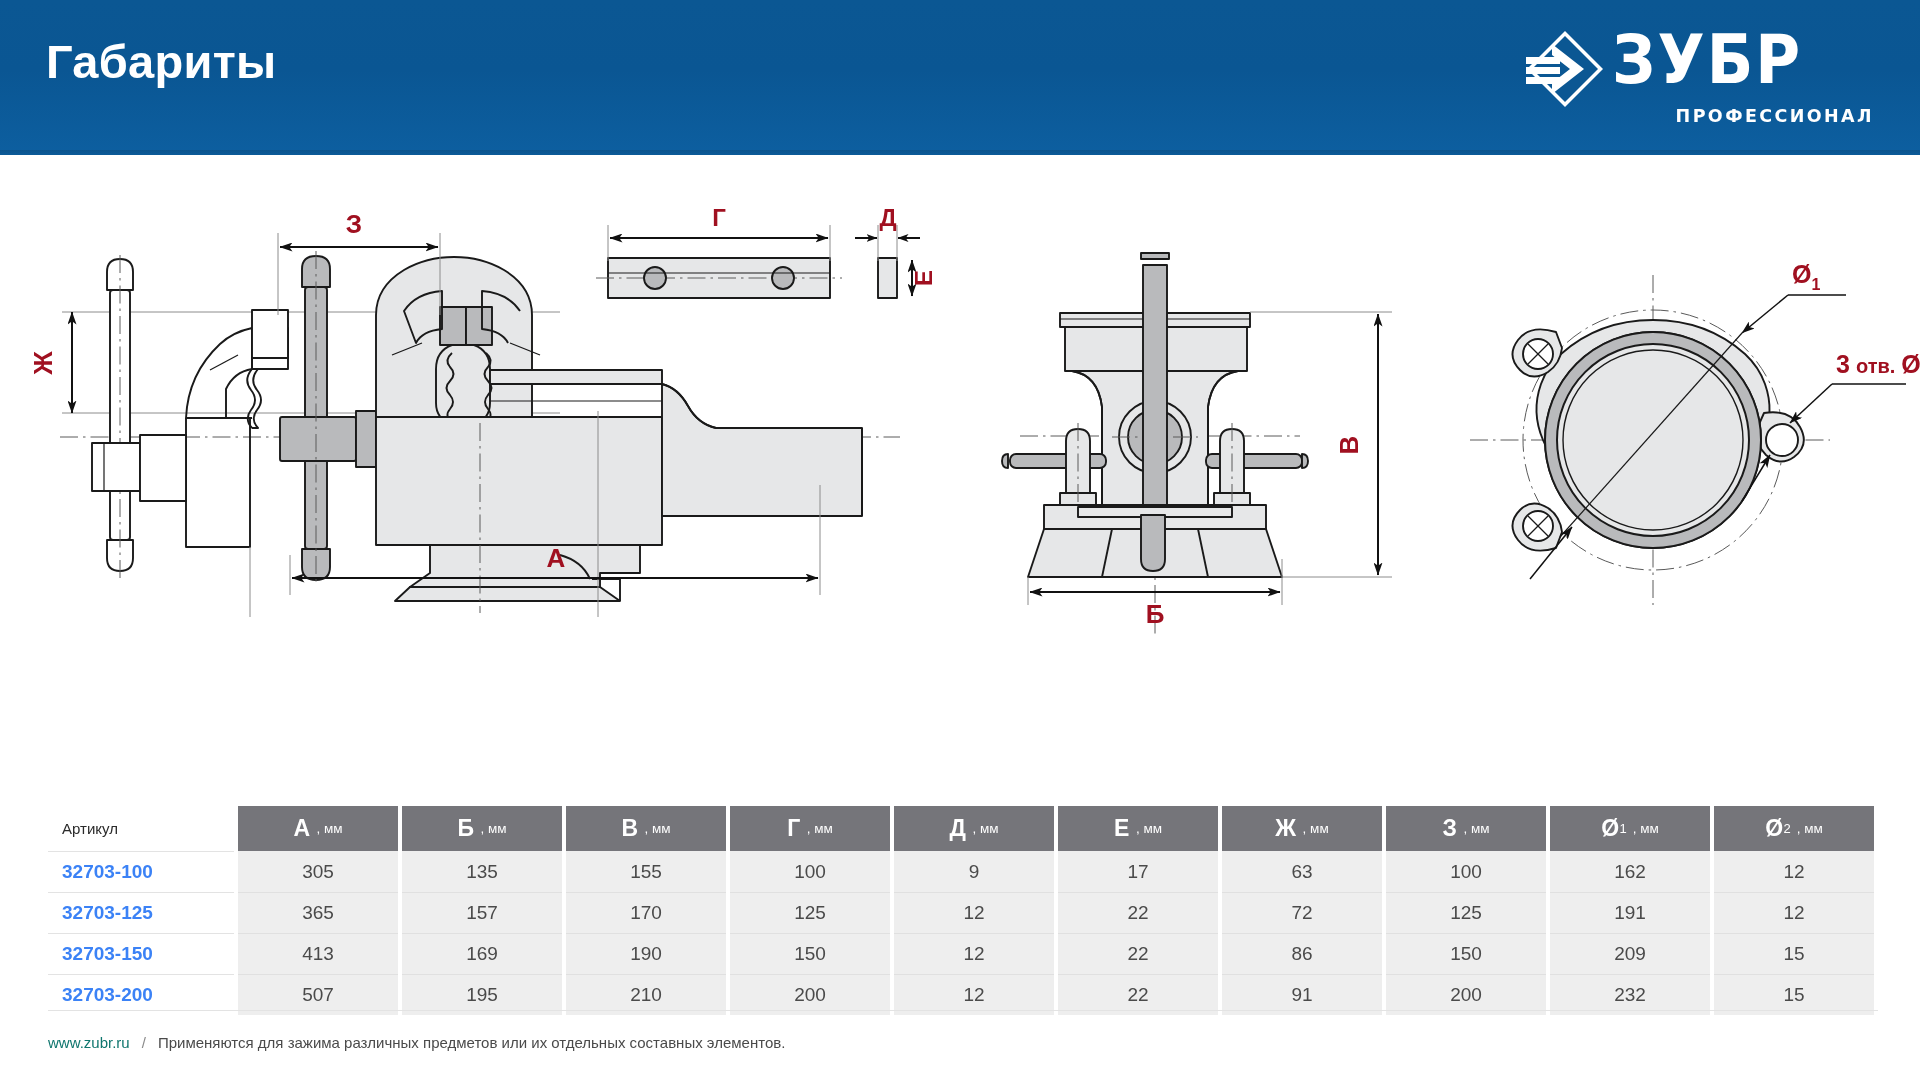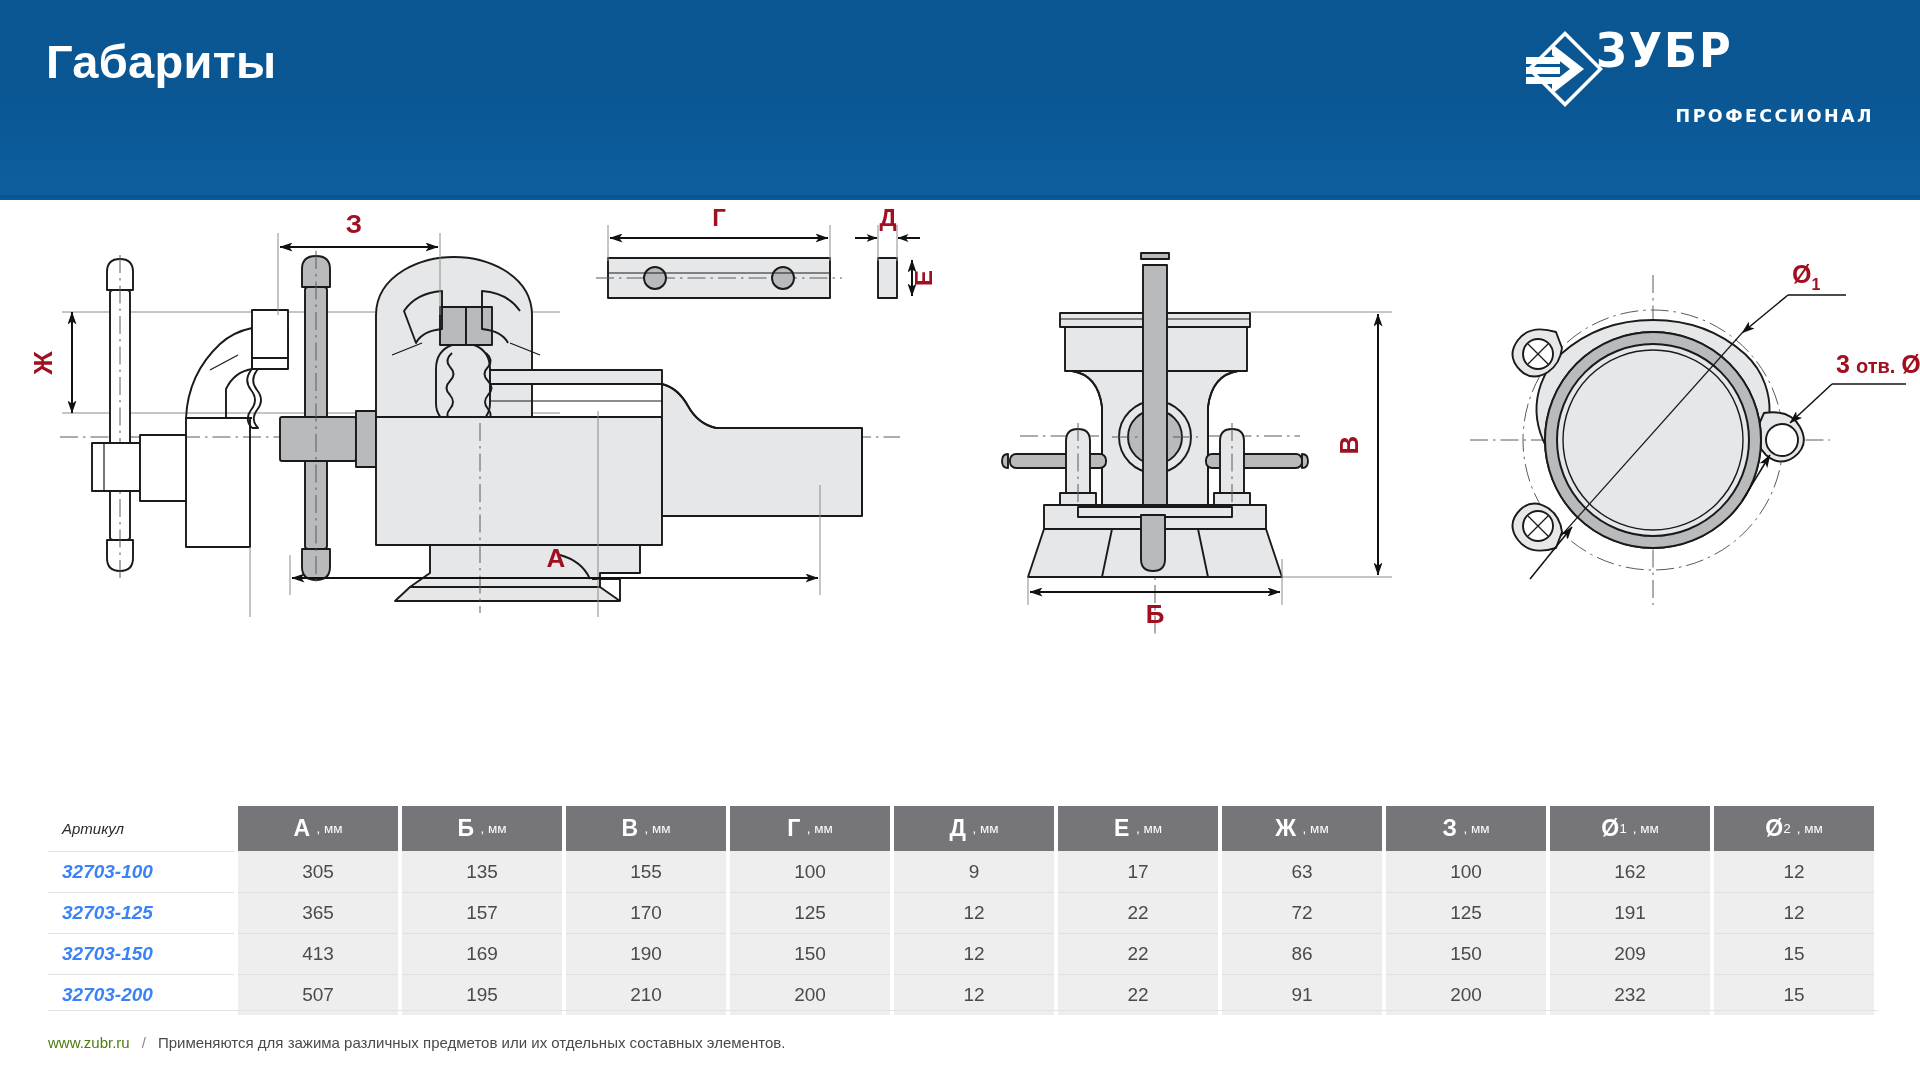"Габариты" .header { height: 200px -> 155px }
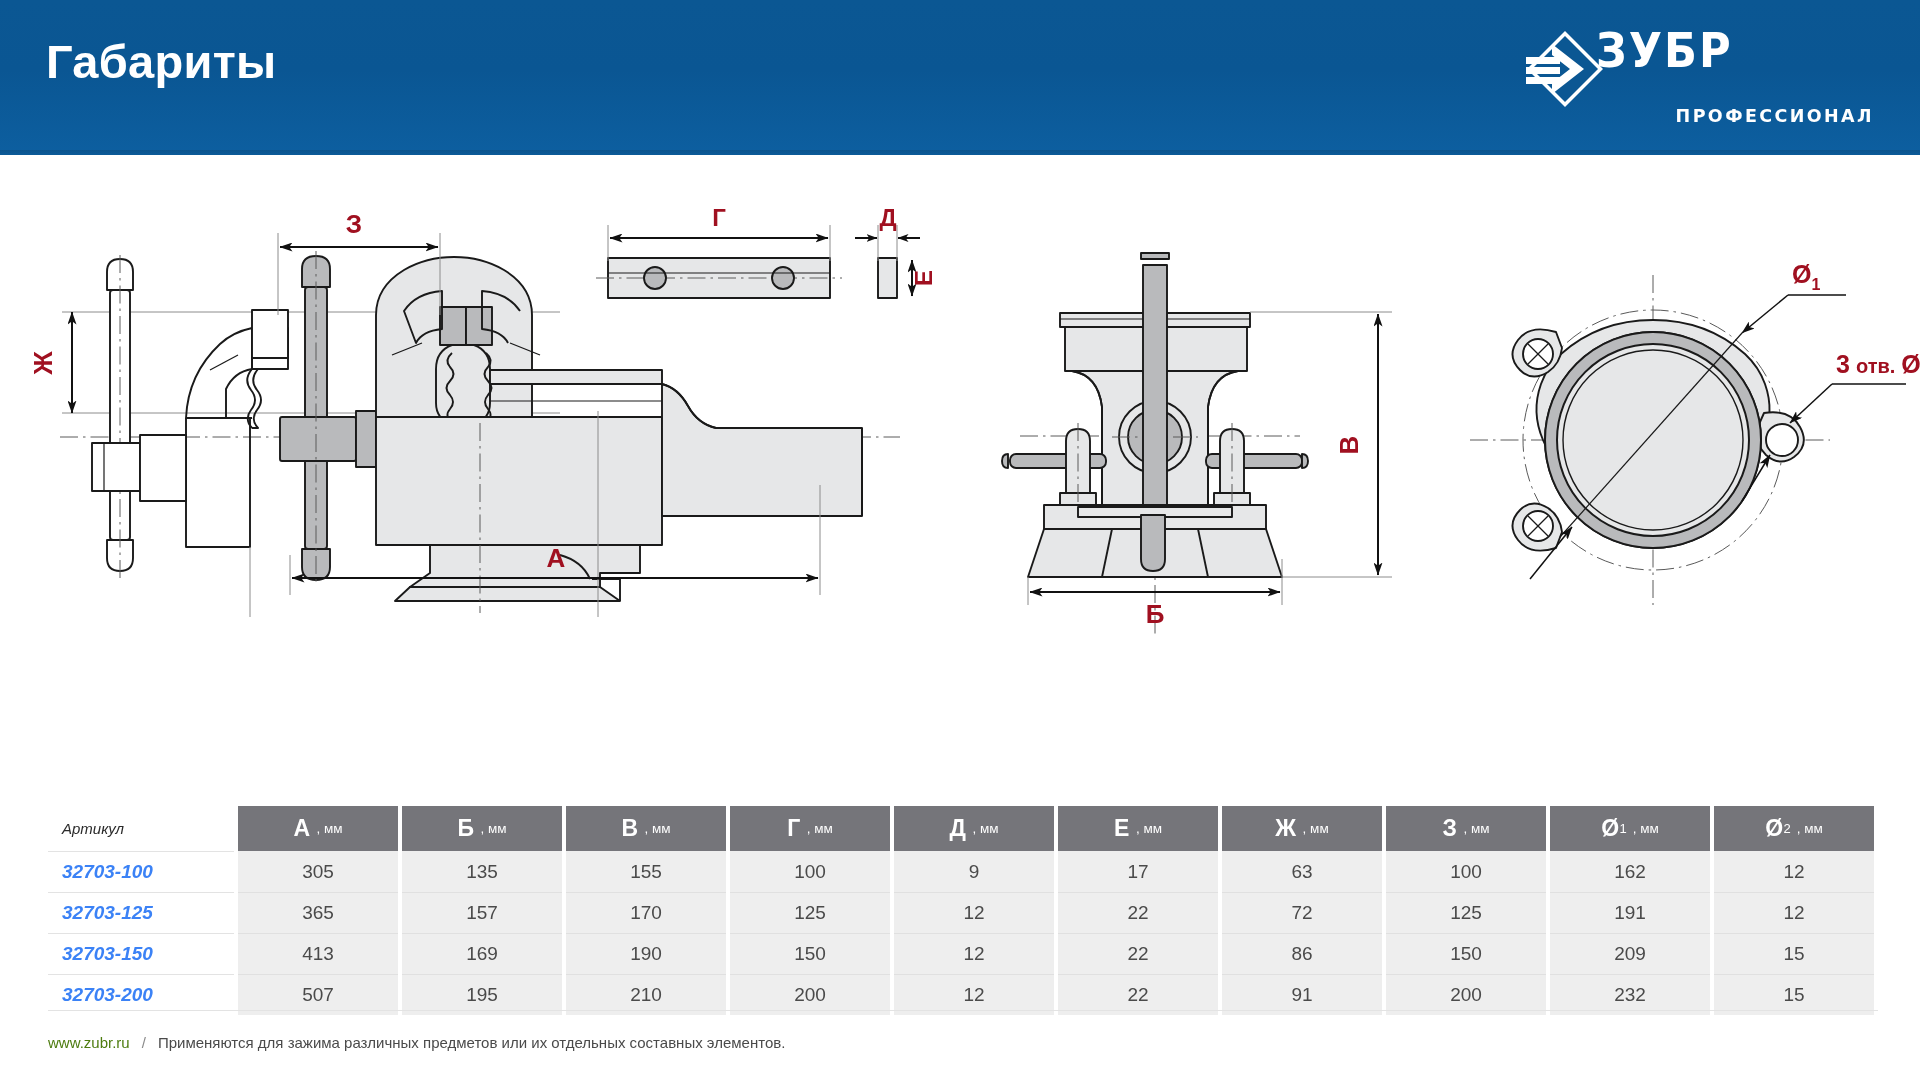"ЗУБР" .logo-zubr { font-size: 48px -> 68px; left: 70px -> 86px }
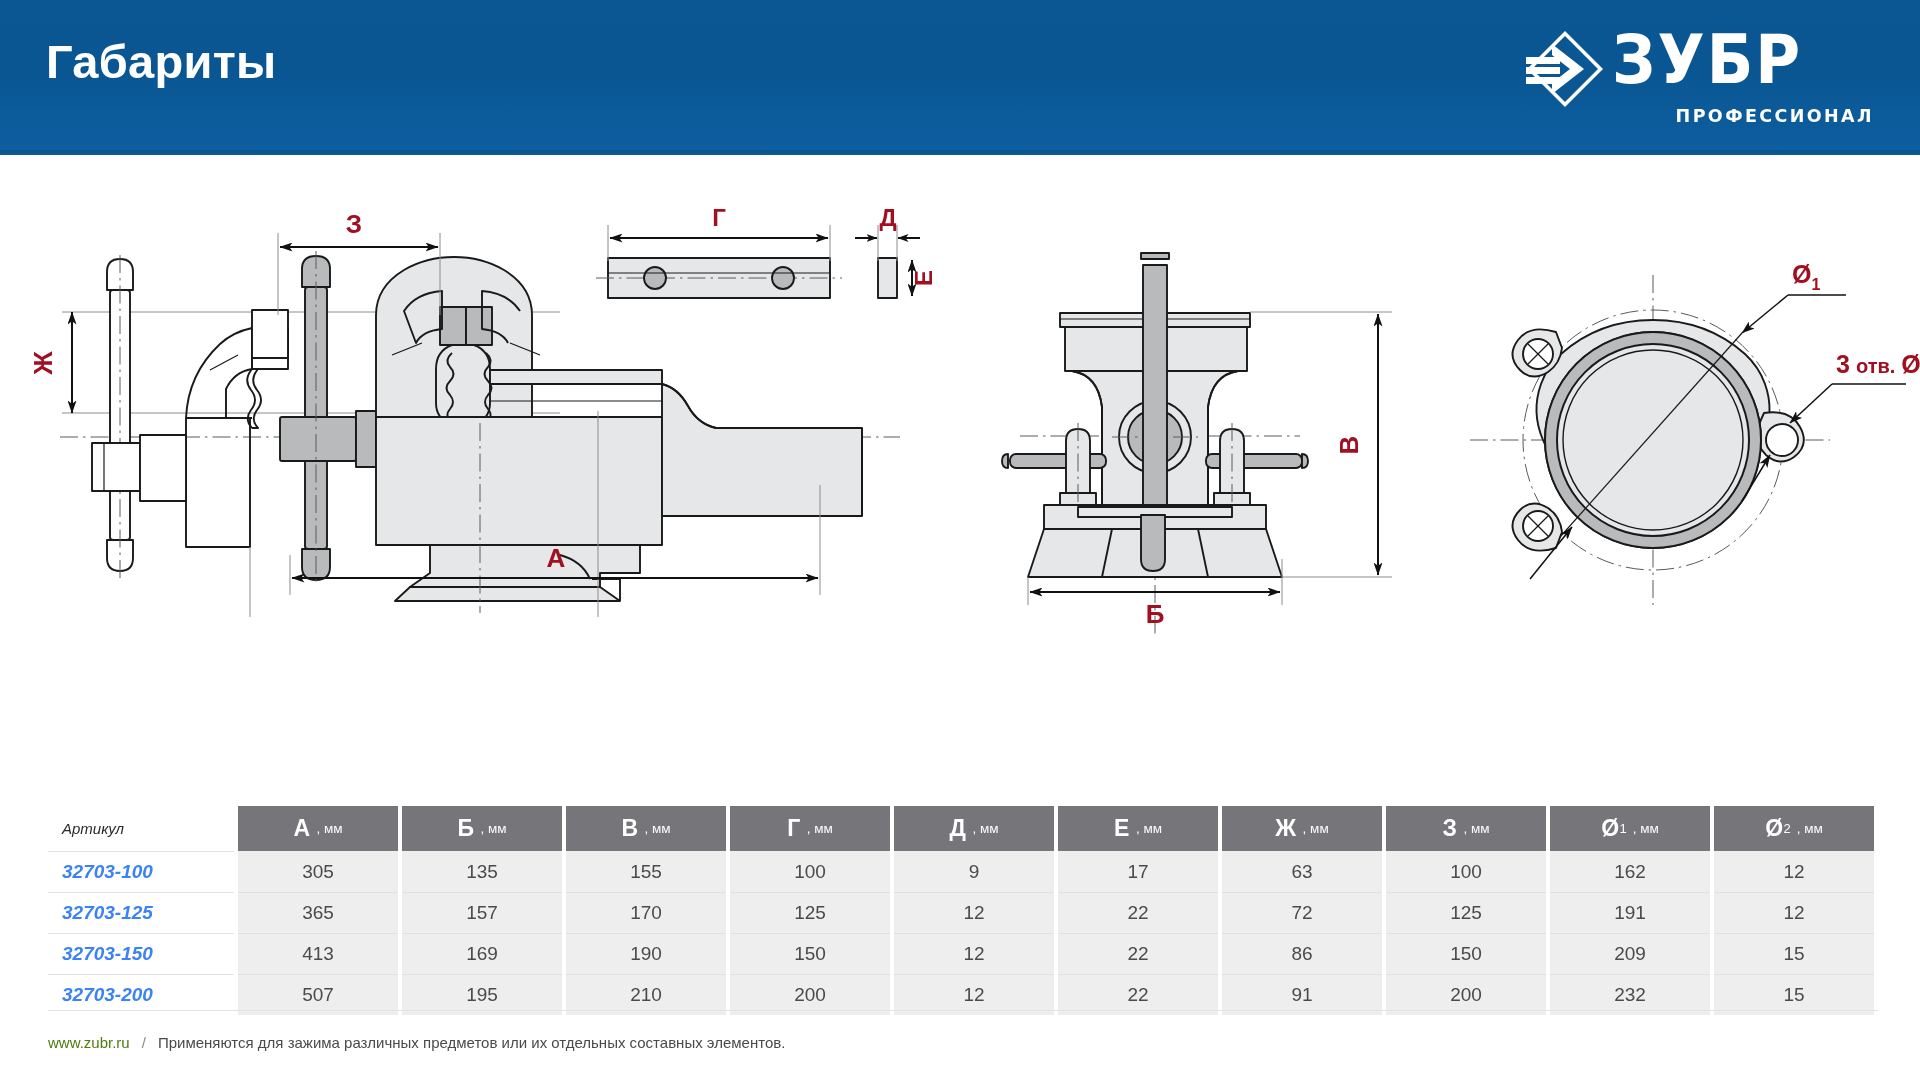"Артикул" .cell.art { font-style: italic -> none }
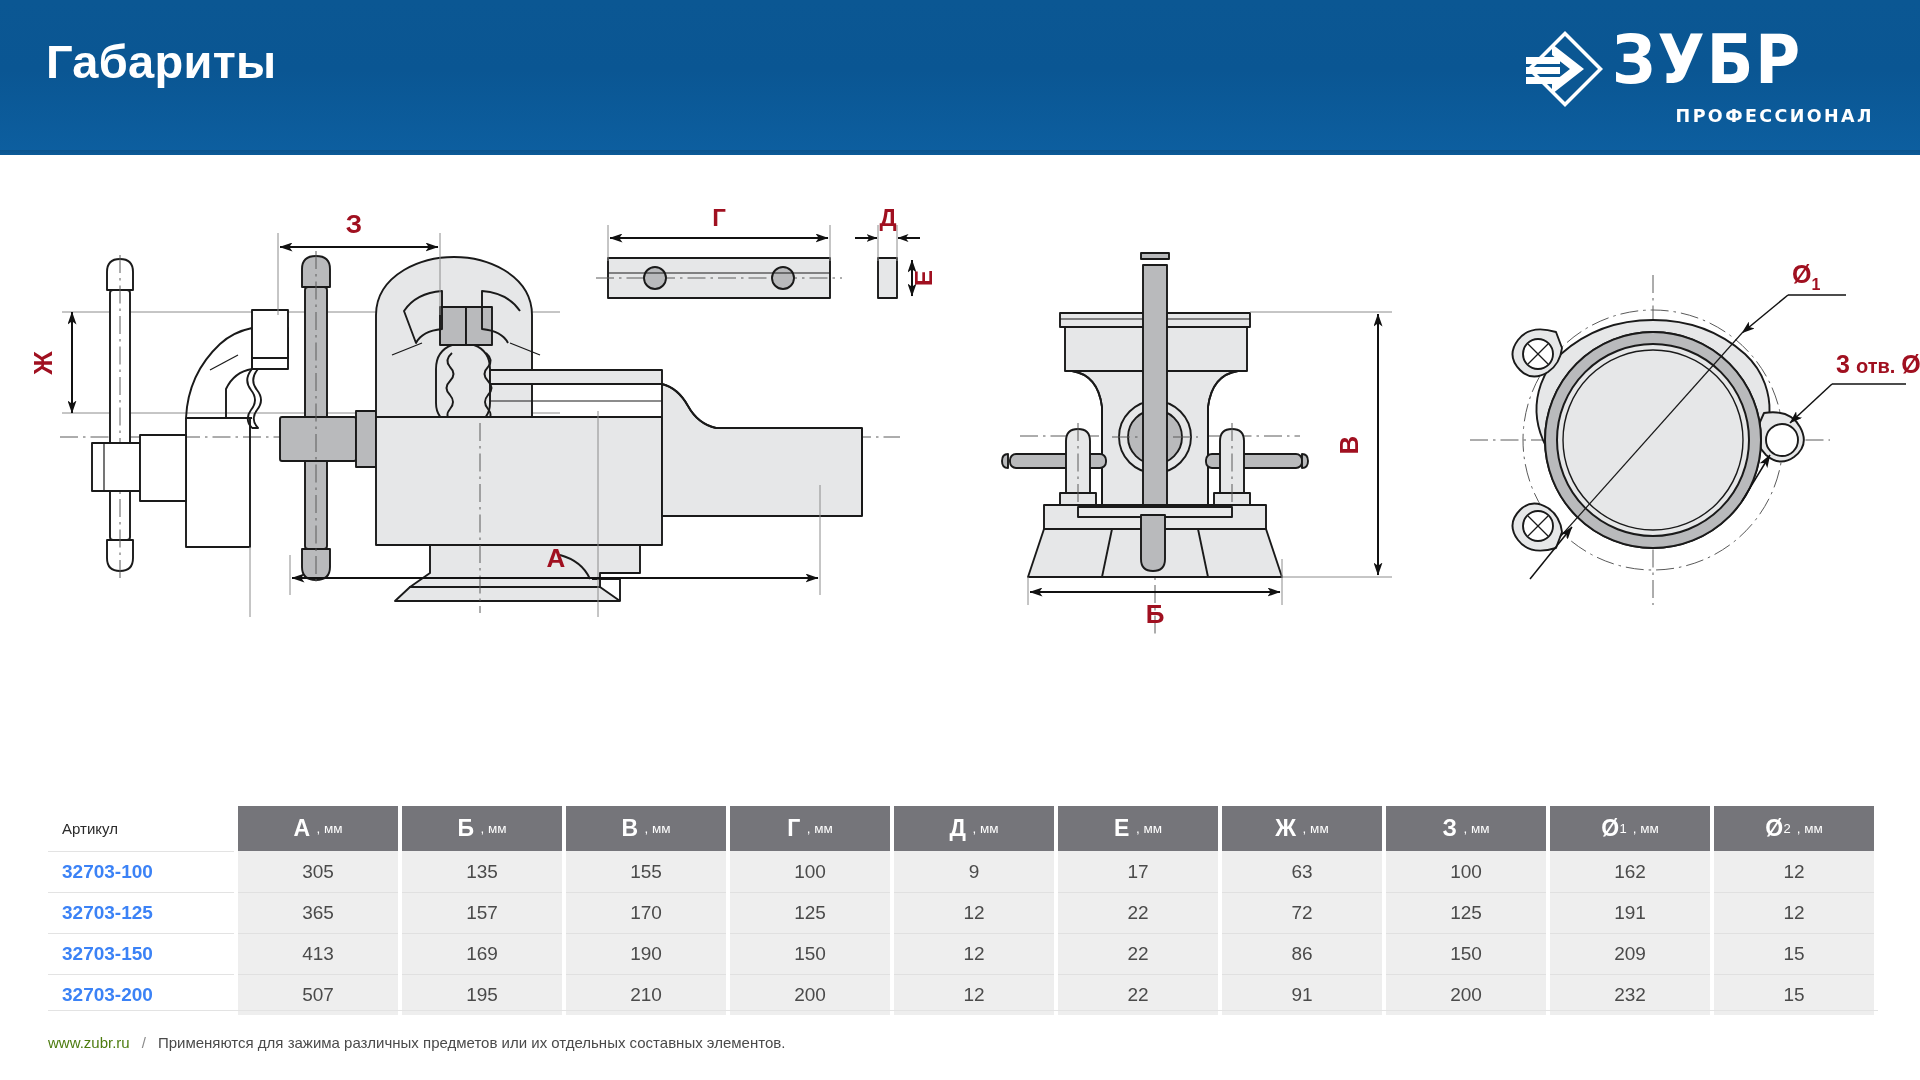"www.zubr.ru" .footer .site { color: #4d7c0f -> #0f766e }
